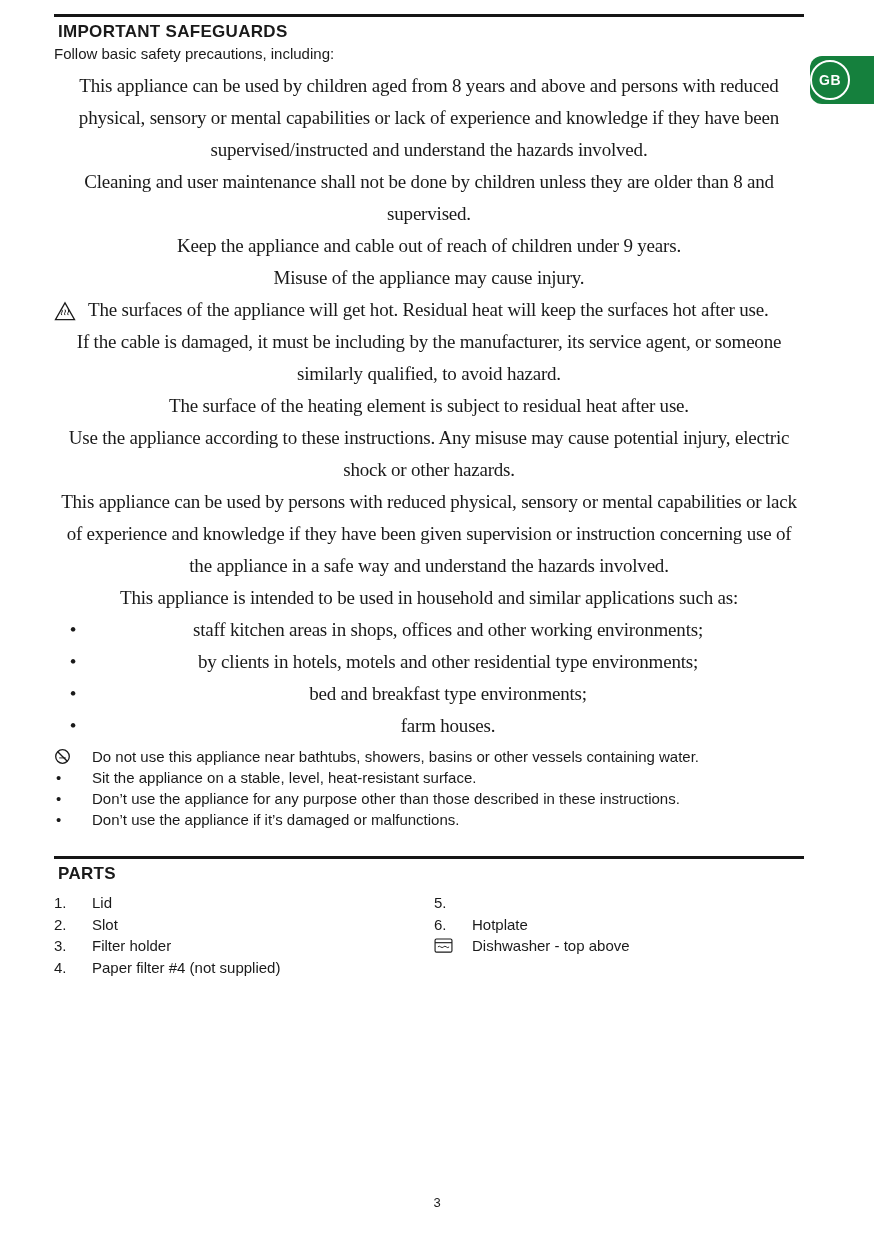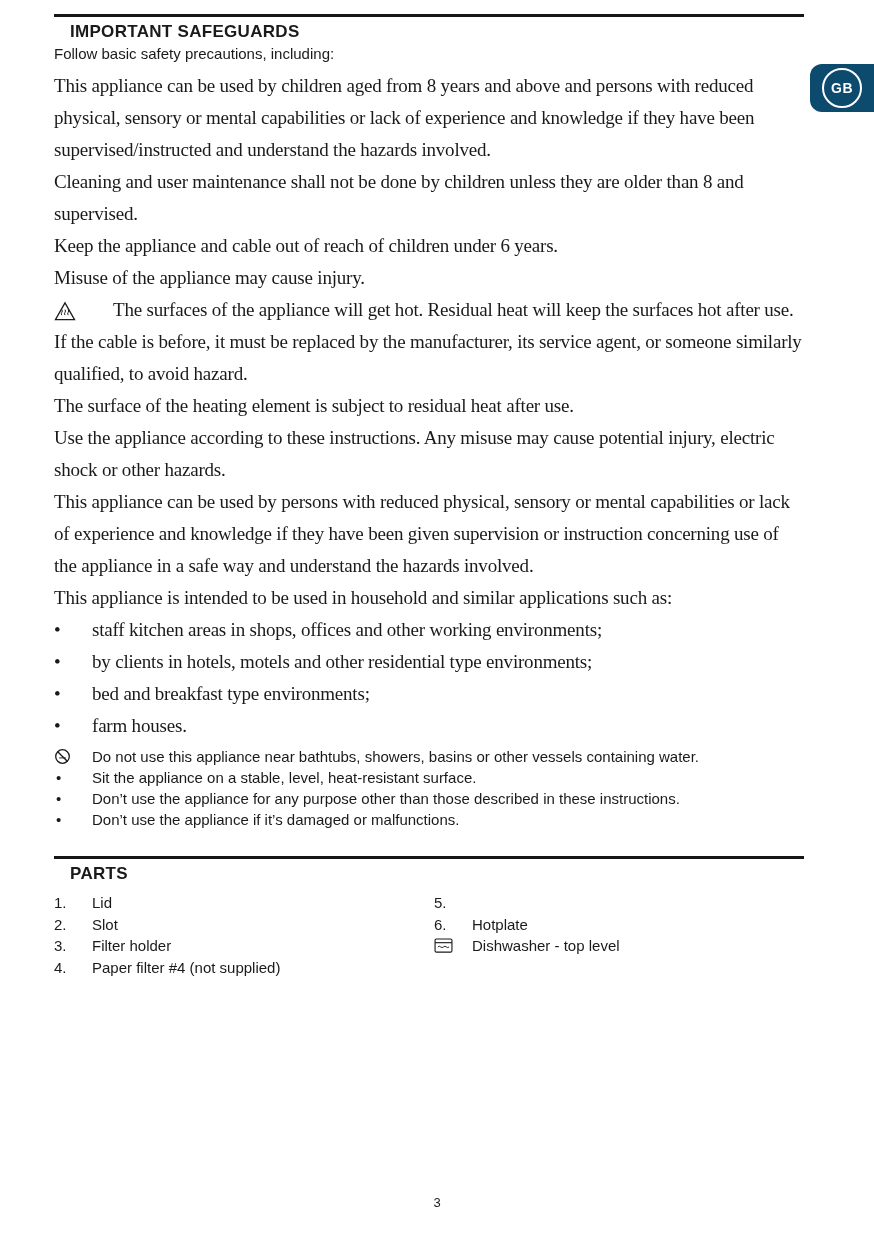"IMPORTANT SAFEGUARDS" .section-heading { margin: 5px 0 2px 16px -> 5px 0 2px 4px }
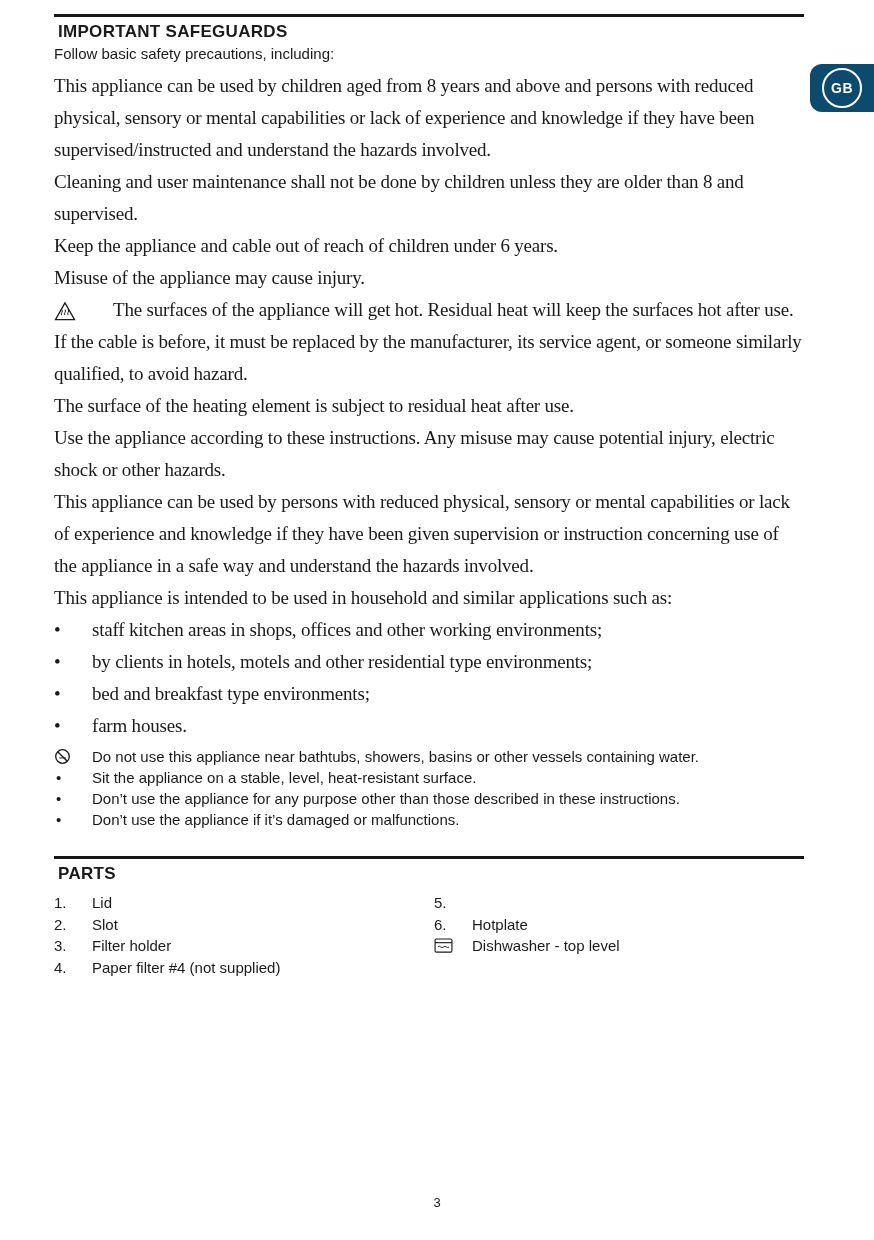"This appliance can be used" .lg { text-align: none -> center }
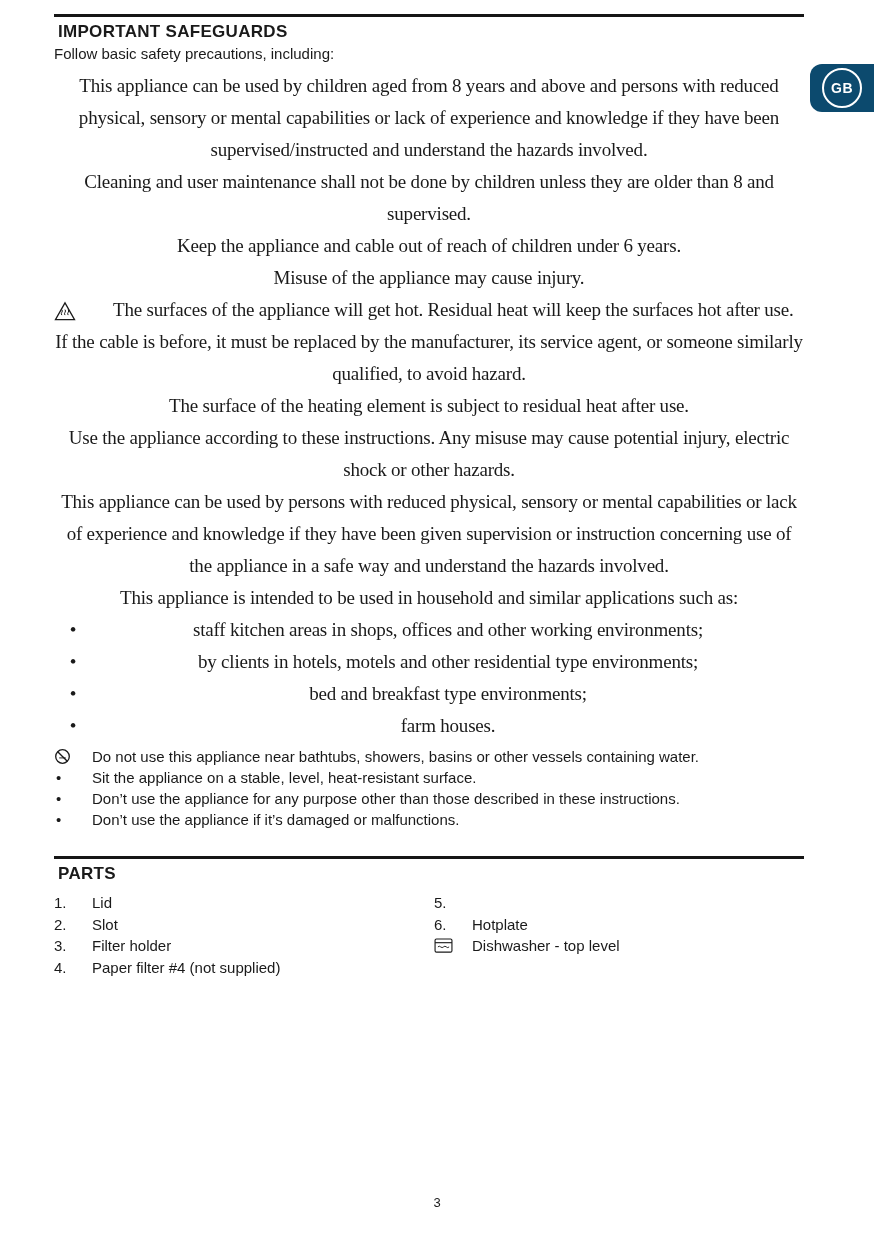"GB" .gb-badge { background: #0c4a6e -> #15803d; justify-content: center -> none; top: 64px -> 56px }
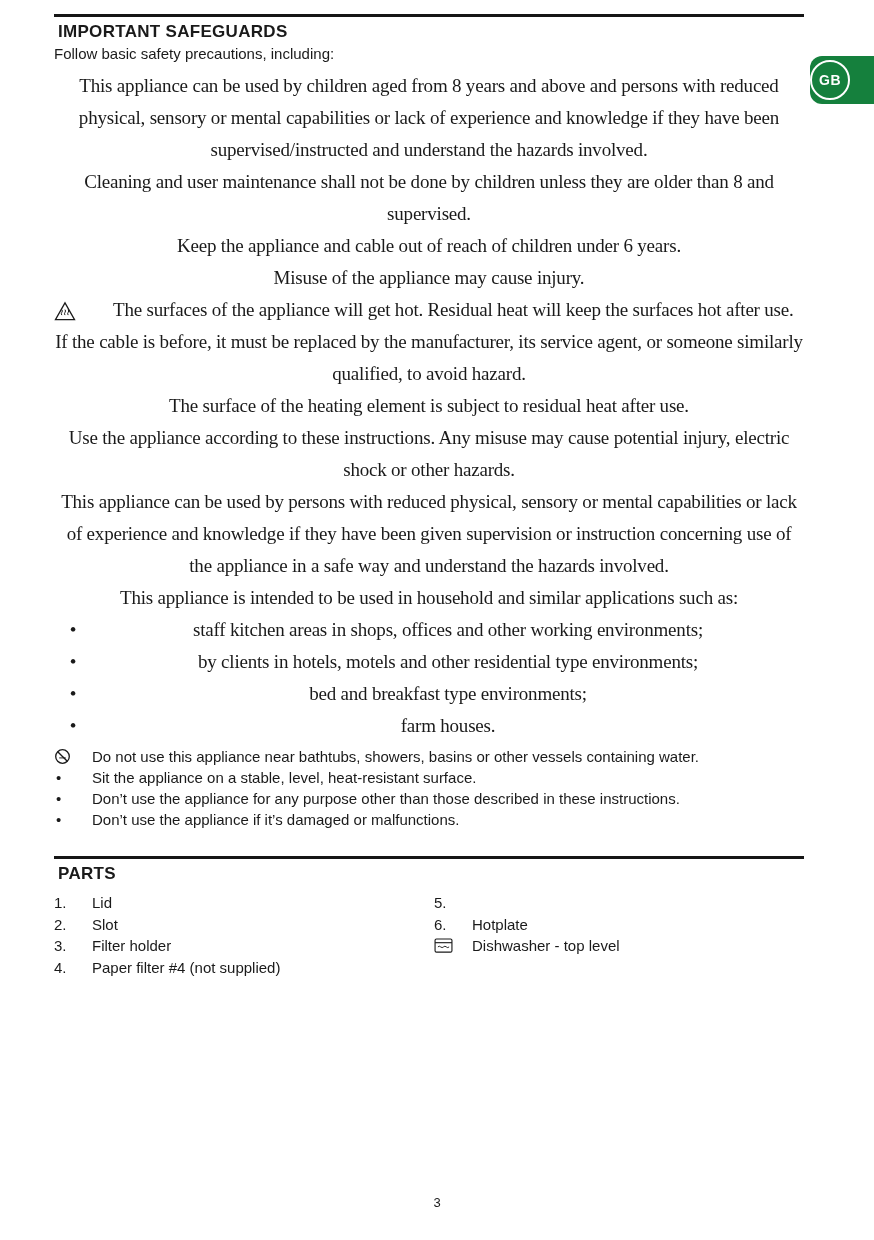"Keep the appliance and cable" p { text: 6 -> 9 }
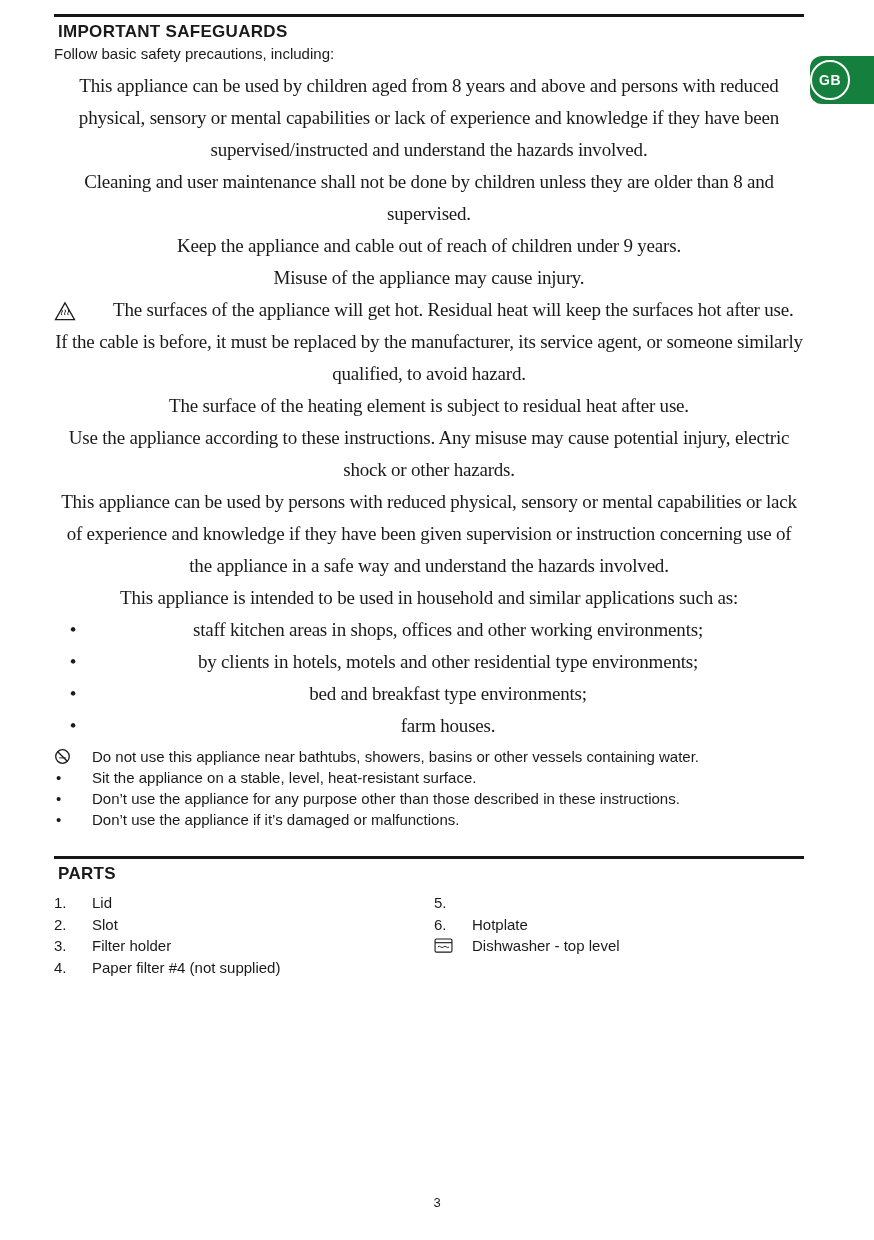"The surfaces of the appliance" .warn-row { gap: 25px -> none }
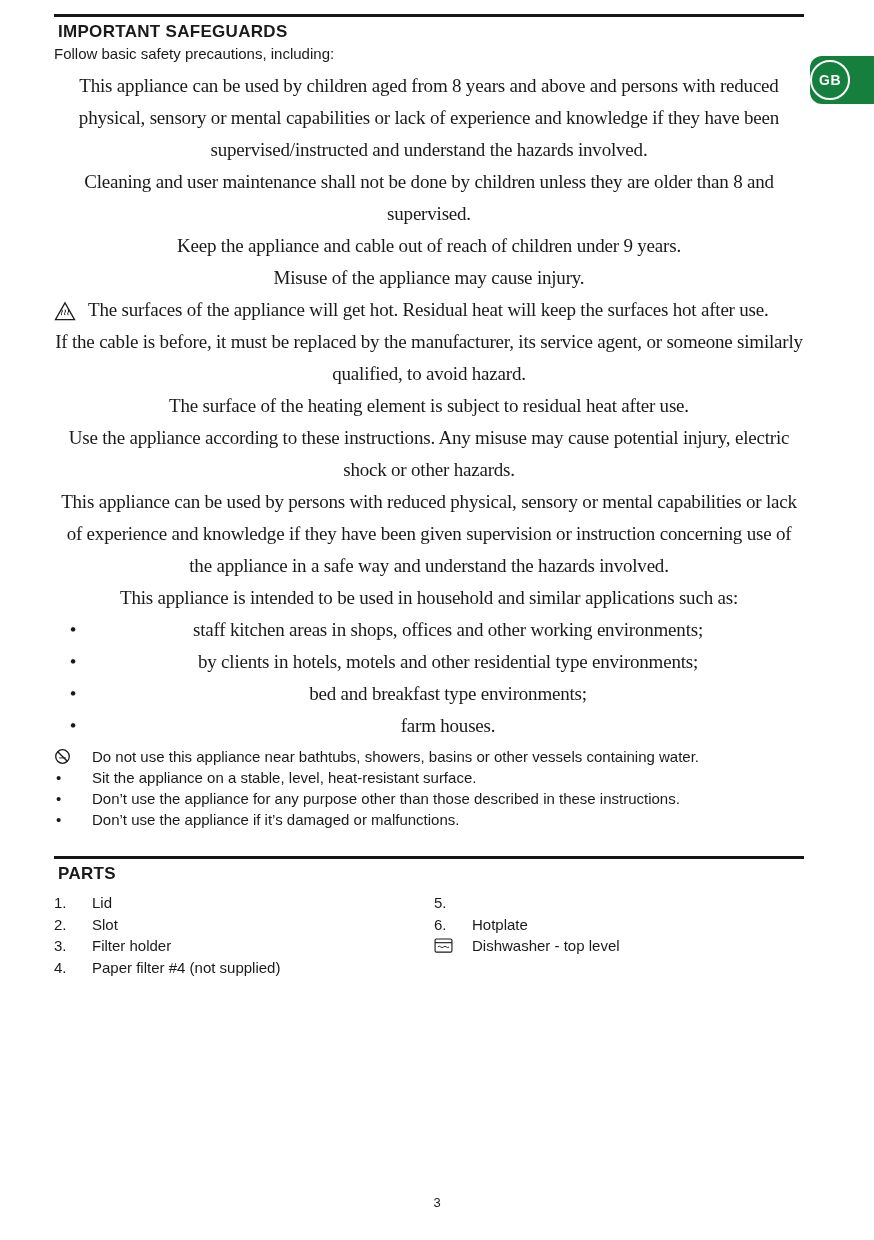"If the cable is before," p { text: before, it must be replaced -> damaged, it must be including }
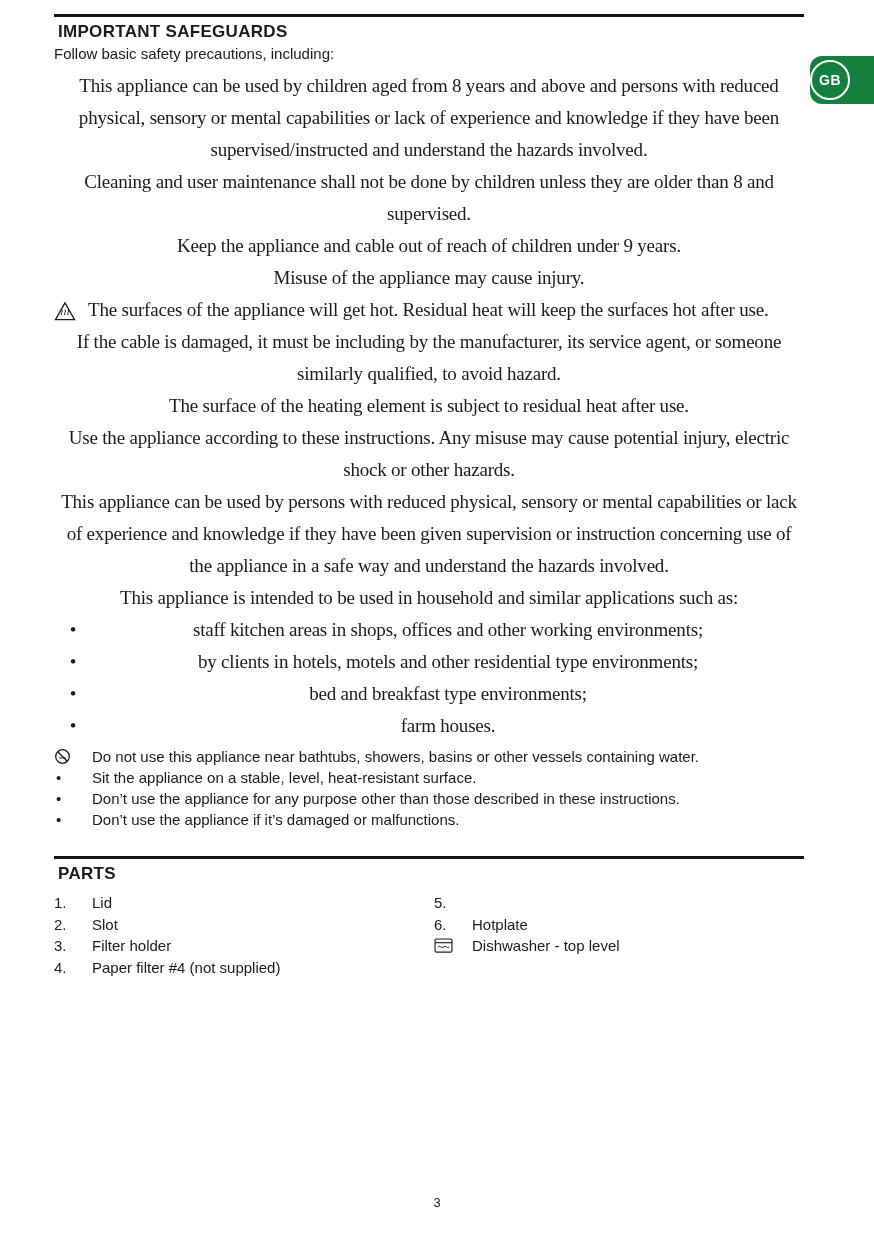"Dishwasher - top level" span.part-label { text: level -> above }
